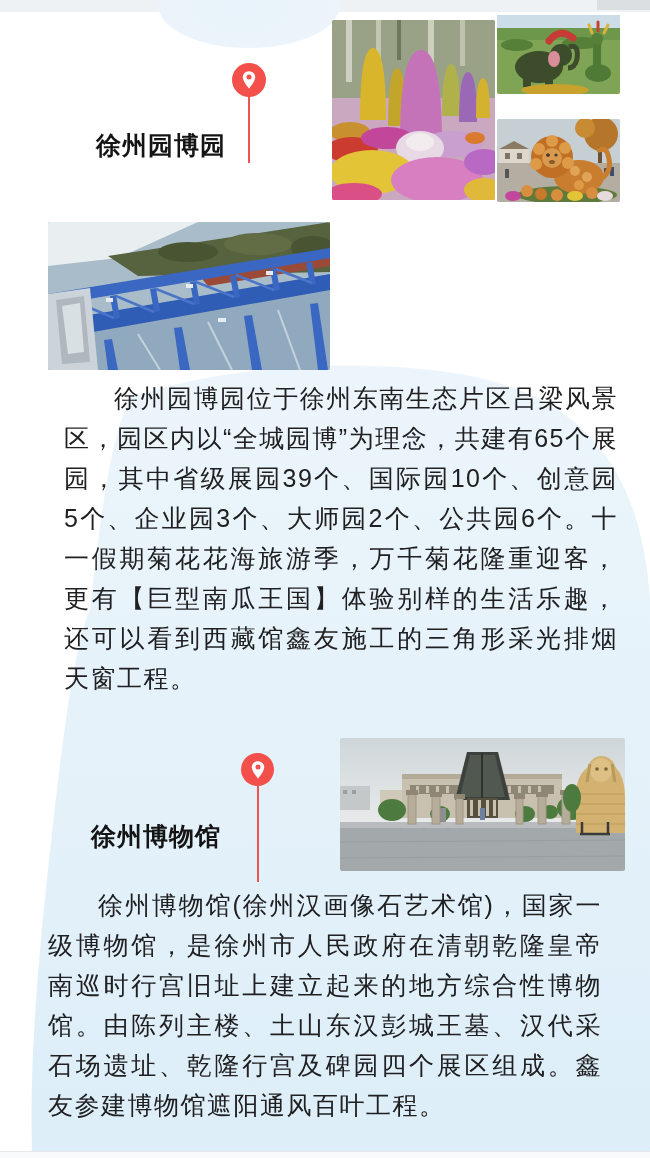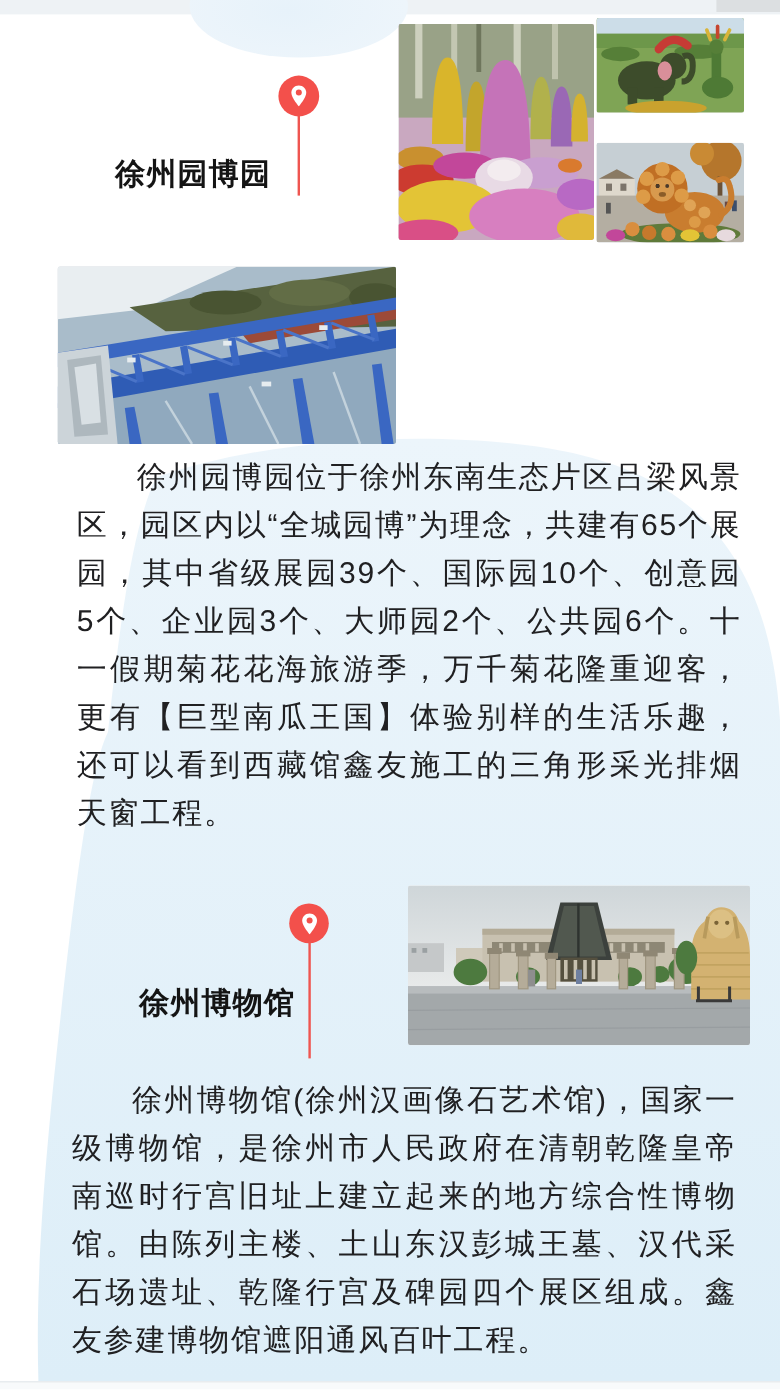"徐州博物馆" div.abs { left: 116px -> 91px }
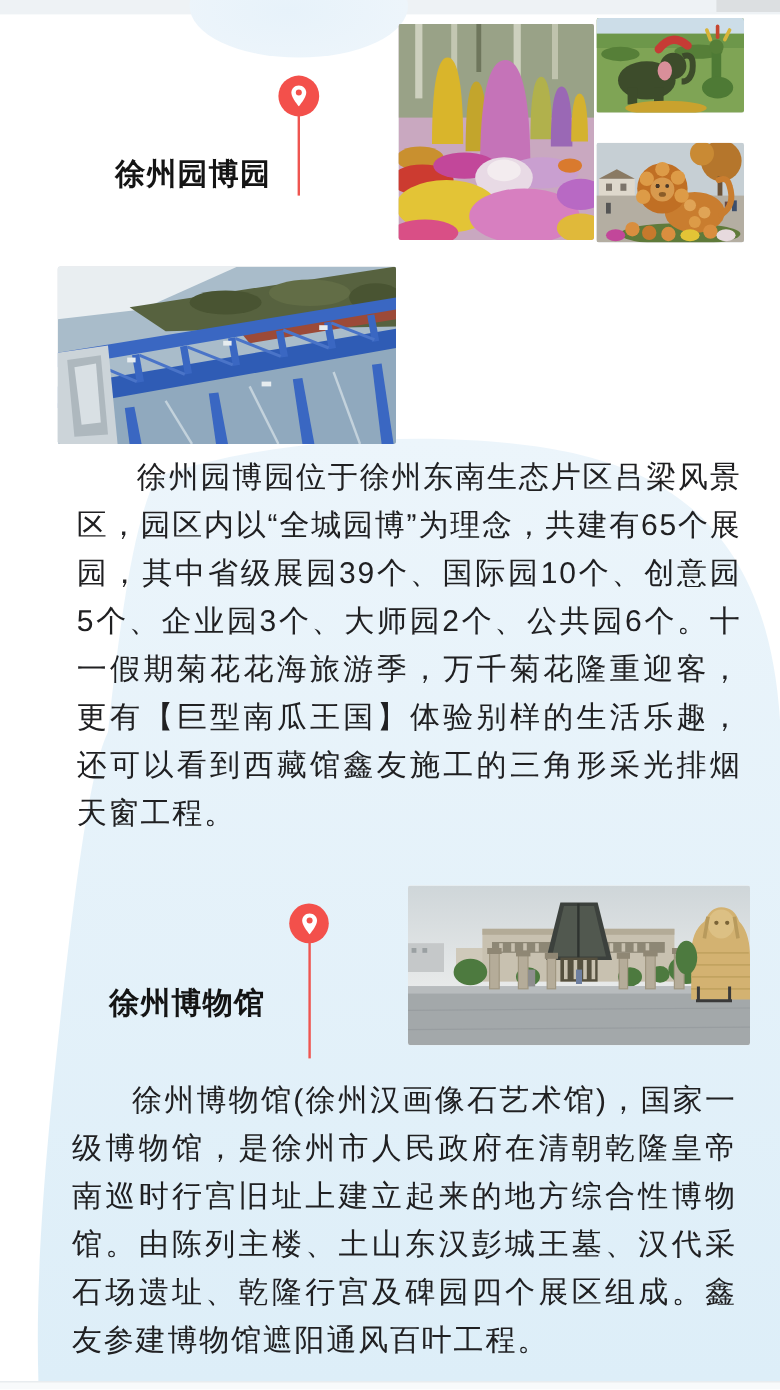"徐州博物馆(徐州汉画像石艺术馆)，国家一级博物馆，是徐州市人民政府在清朝乾隆皇帝" p.abs { margin: 12px -> 0 }
